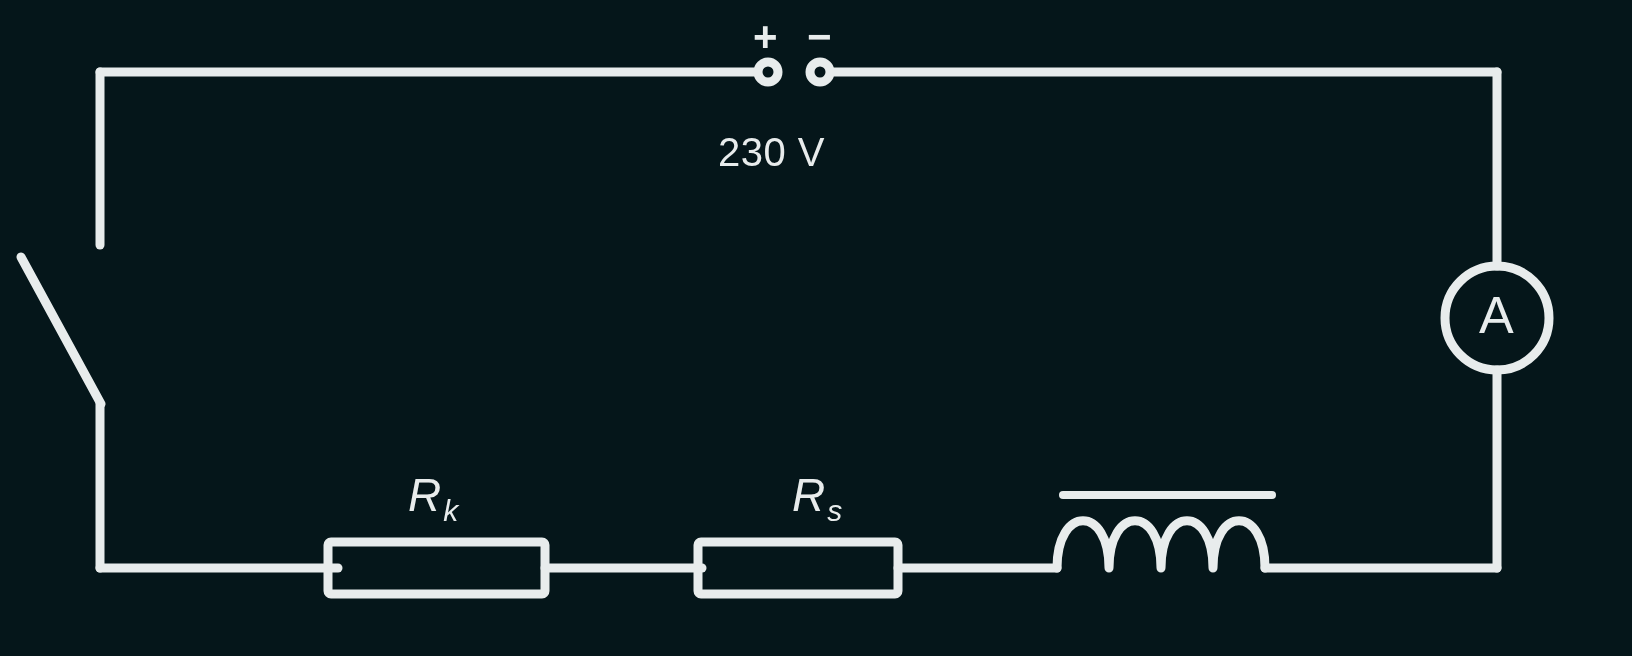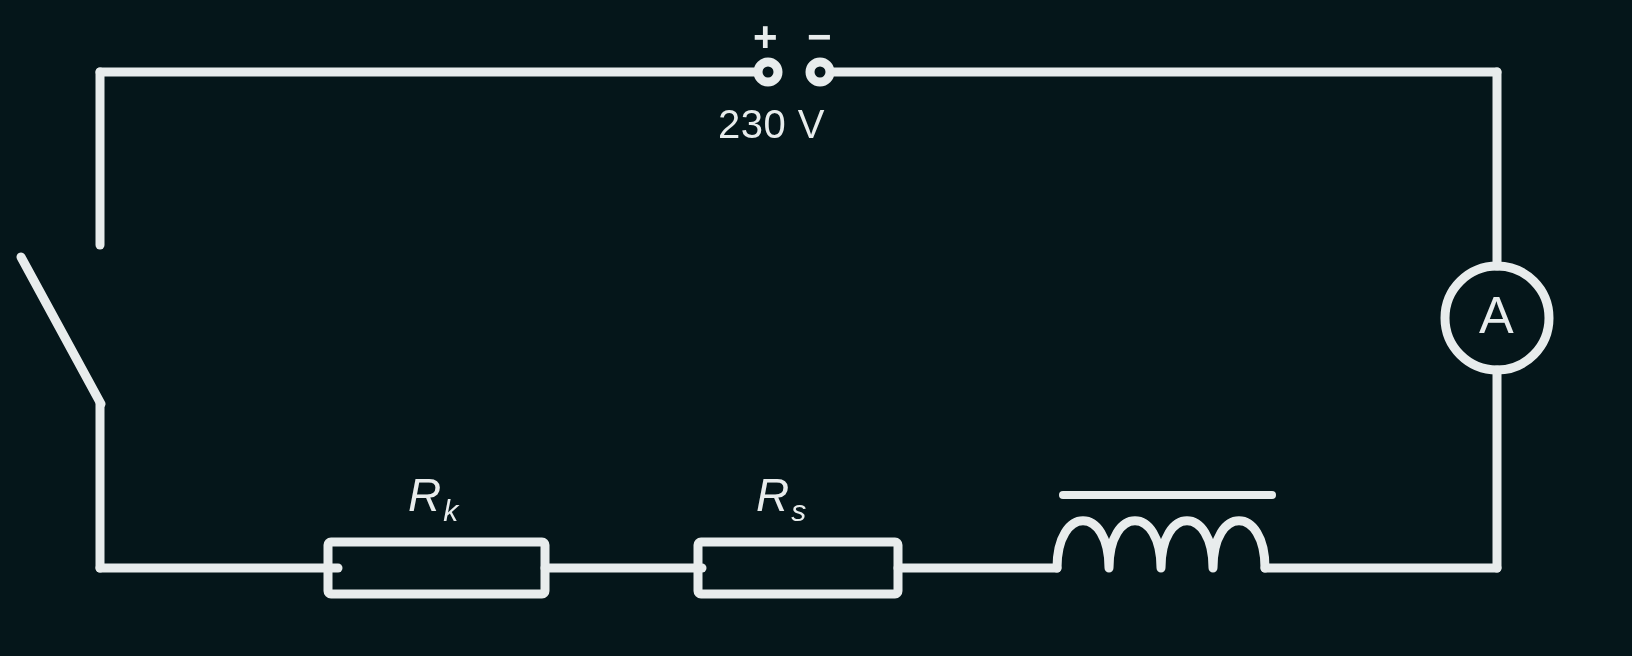"230 V" .lbl-voltage { margin-top: none -> 28px }
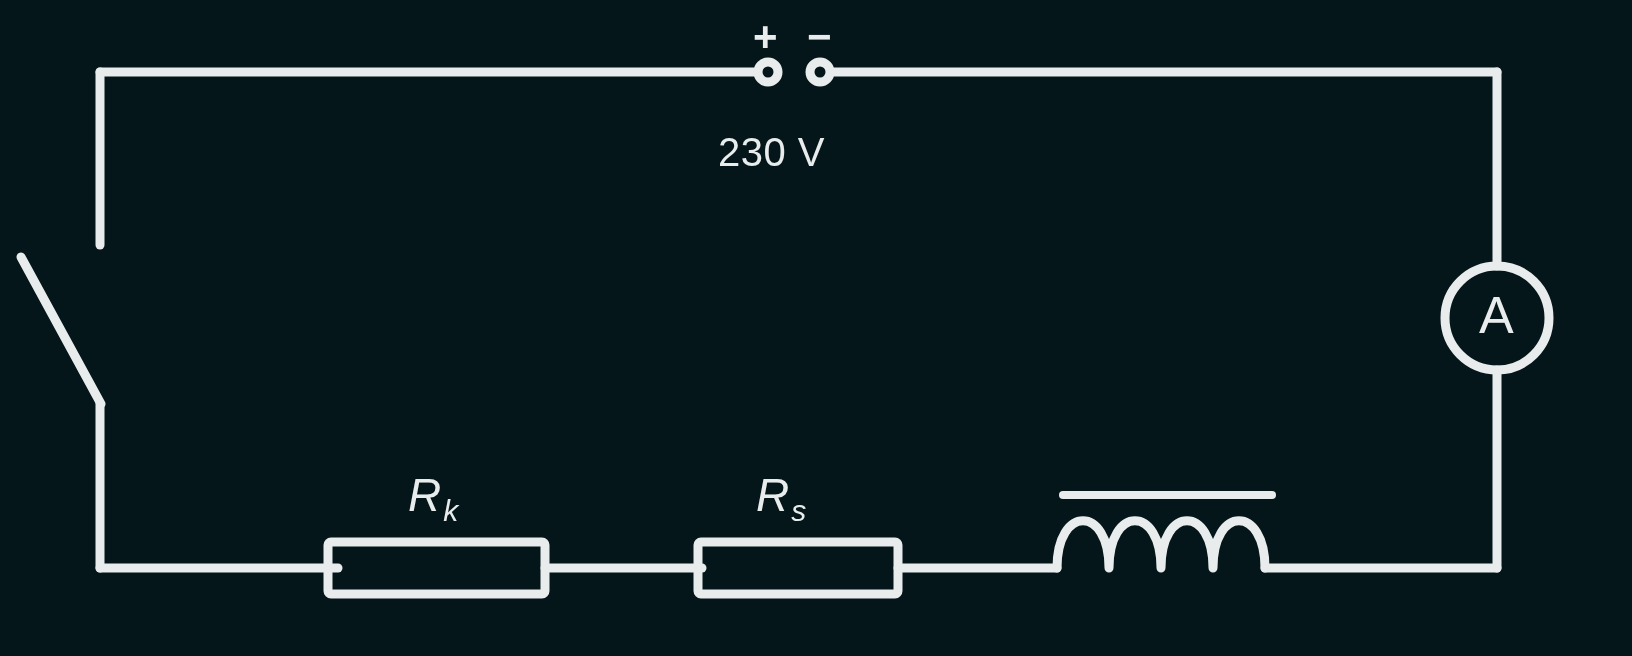"Rs" div.lbl { left: 756px -> 792px }
